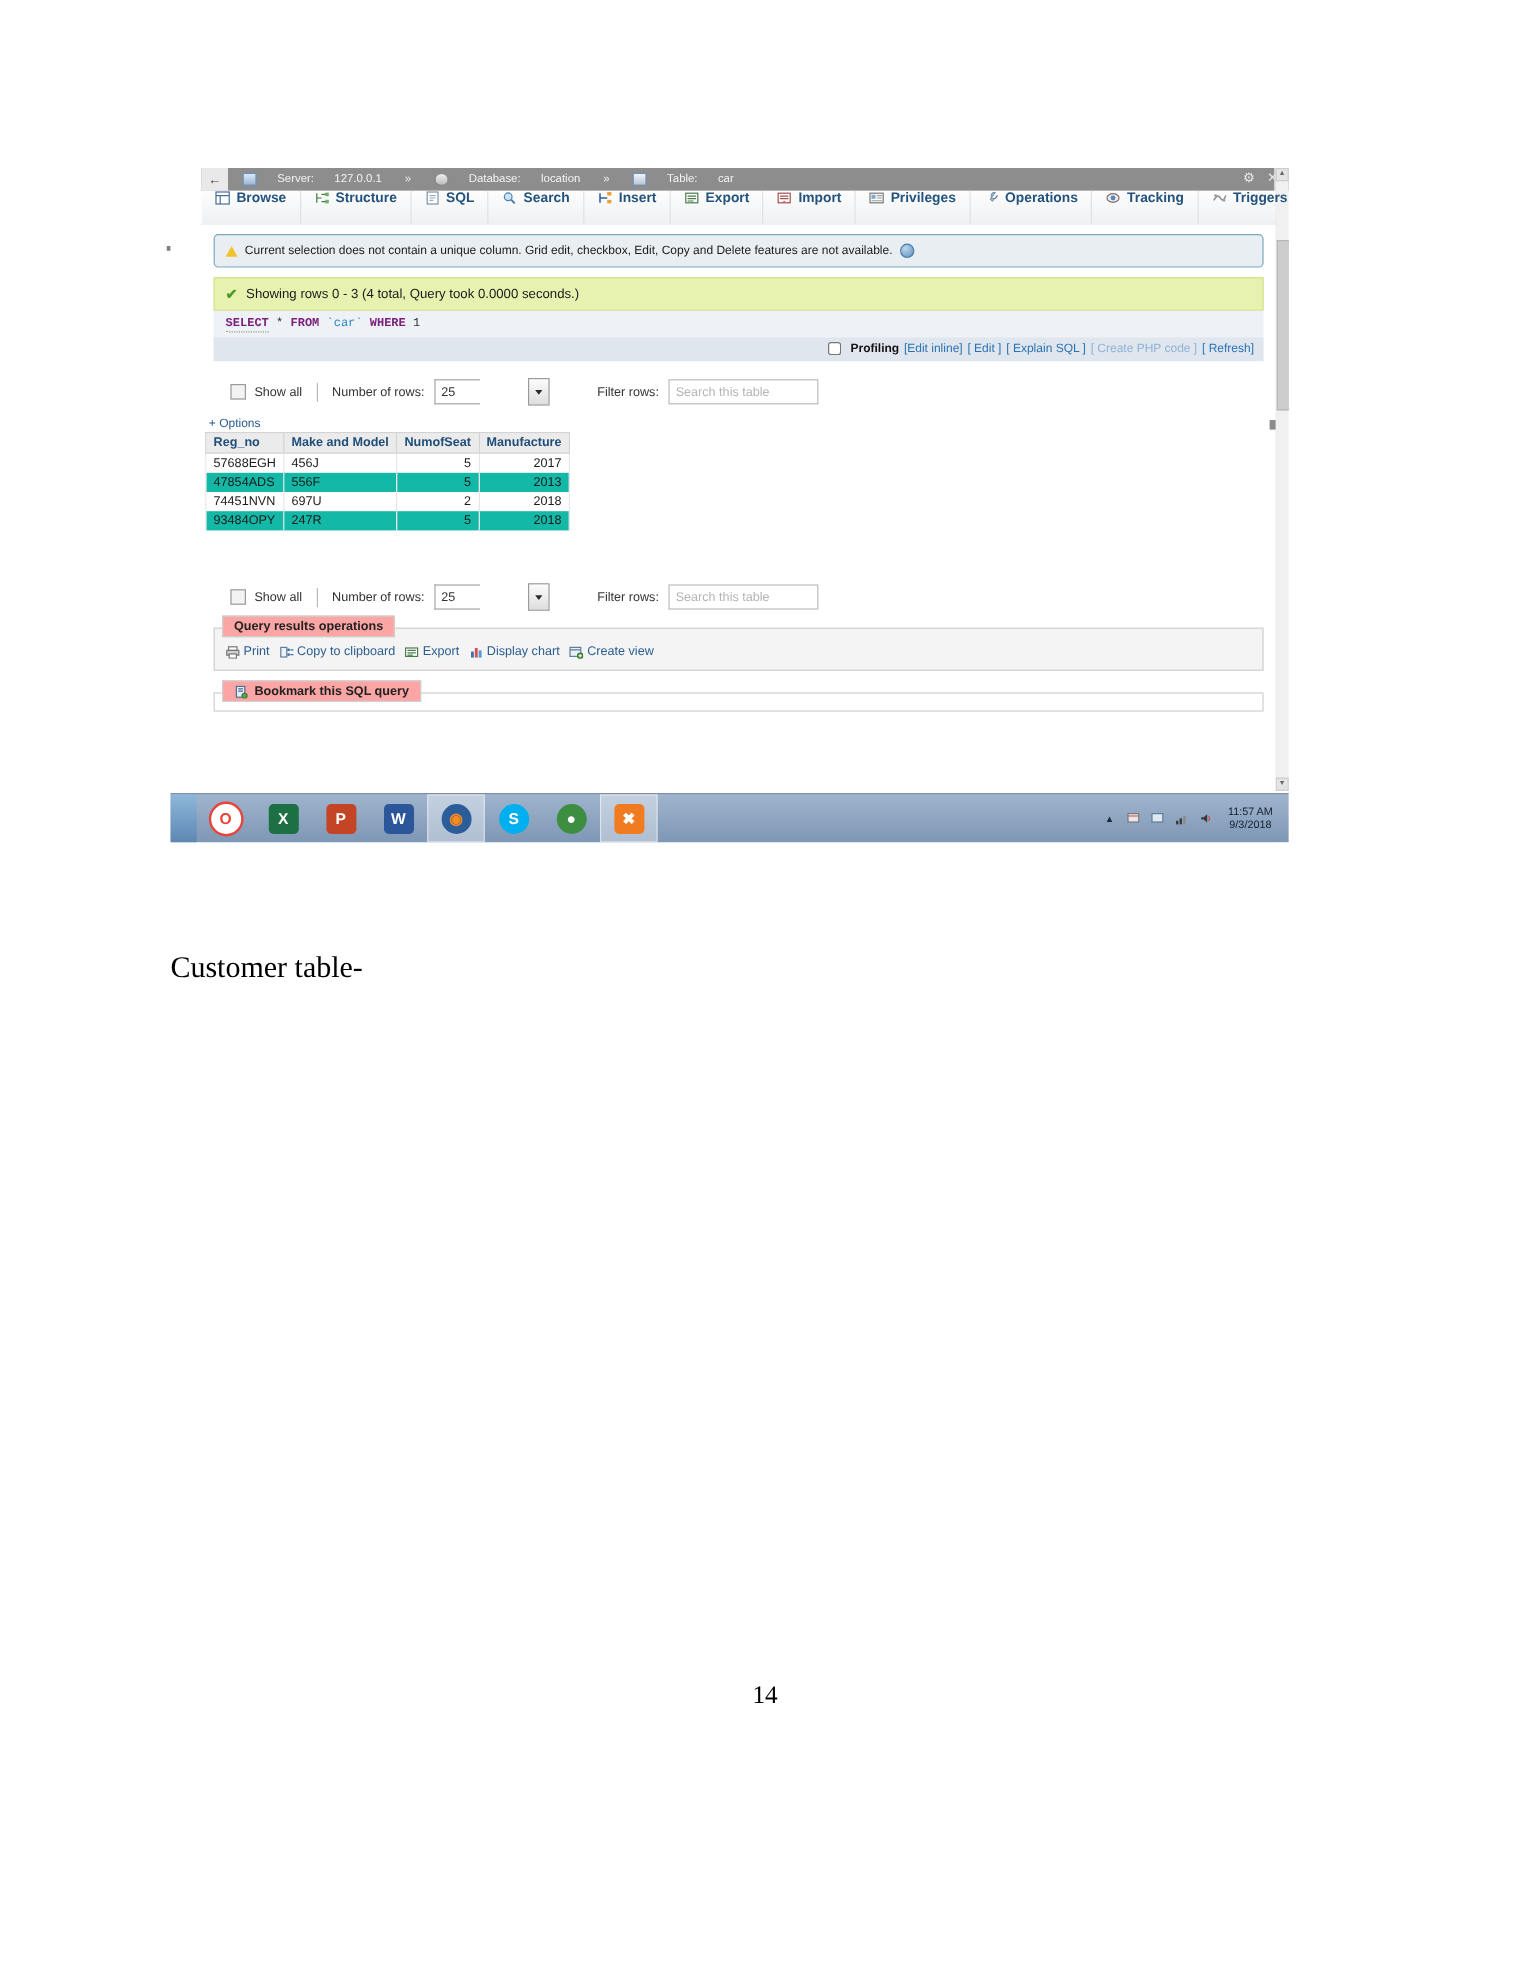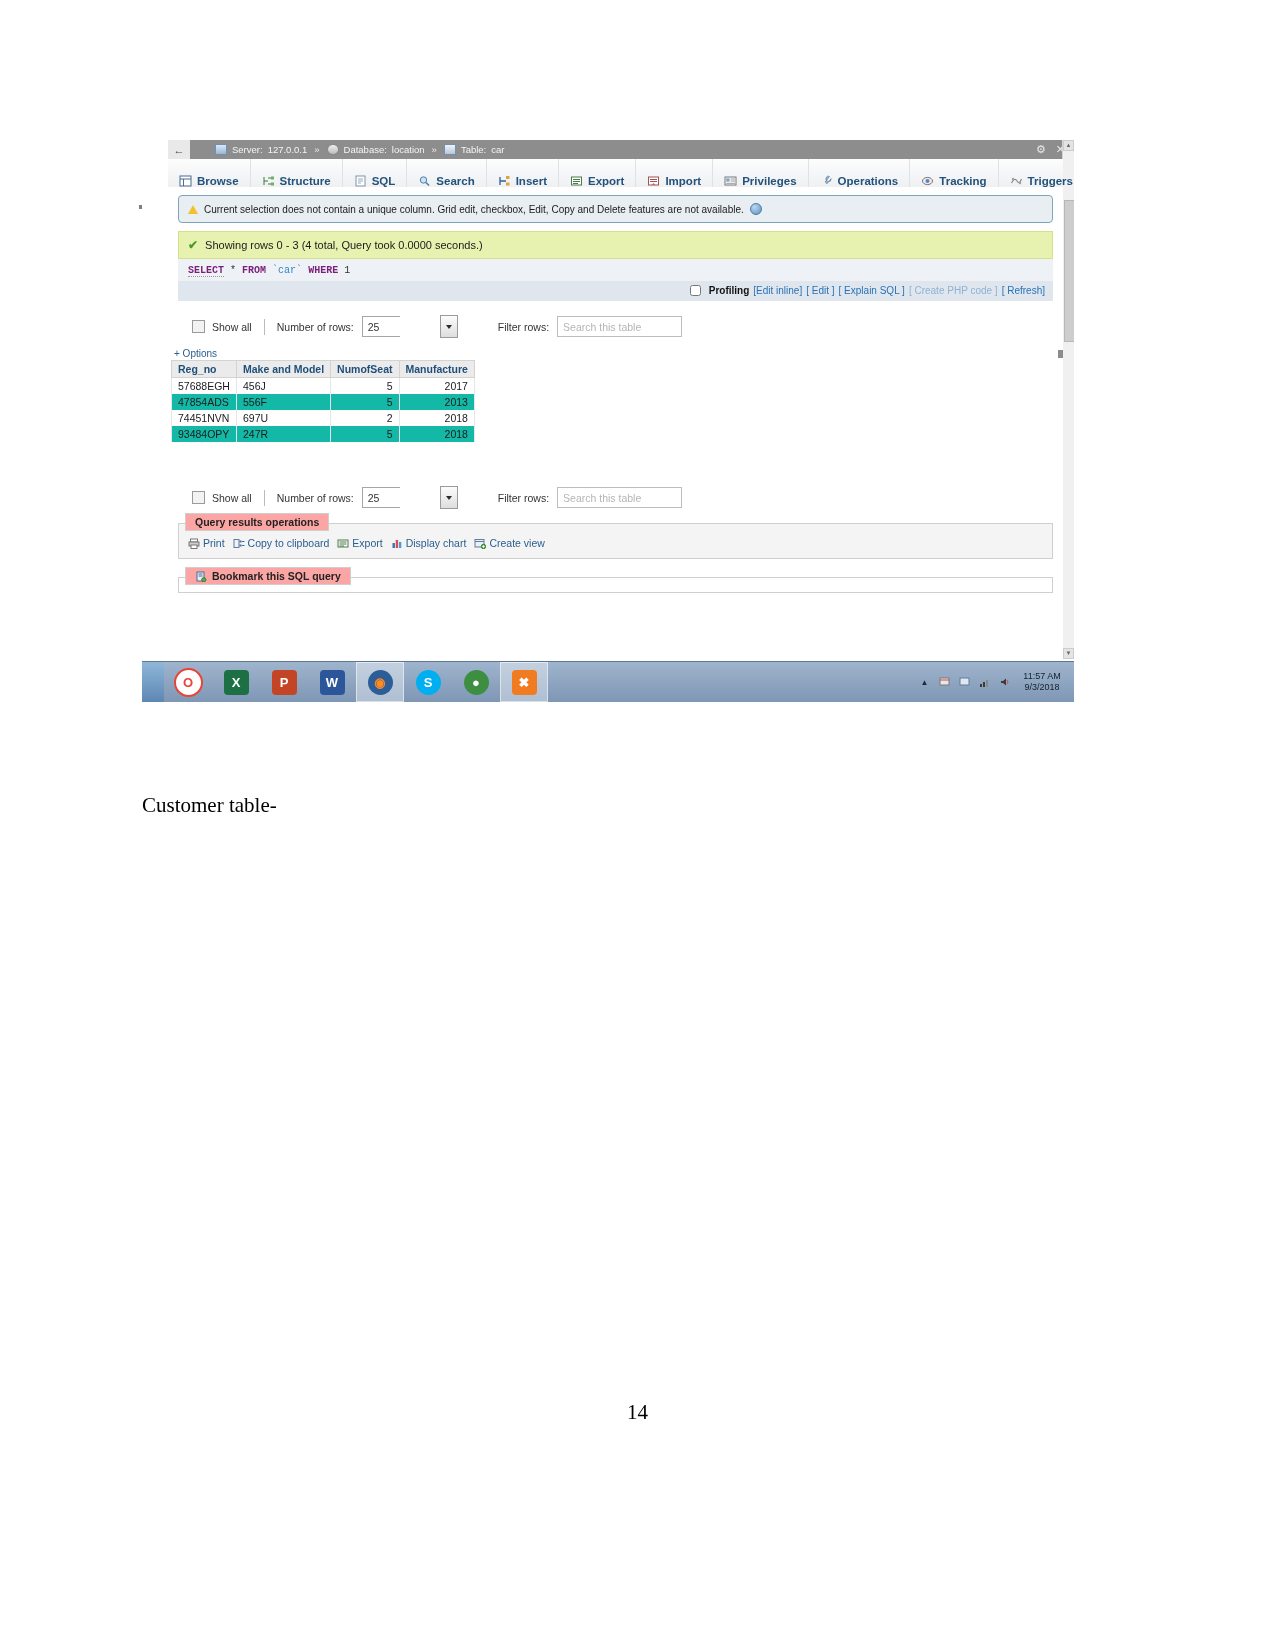"Server:" .tb-crumbs { gap: 5px -> 17px; padding-left: 25px -> 12px }
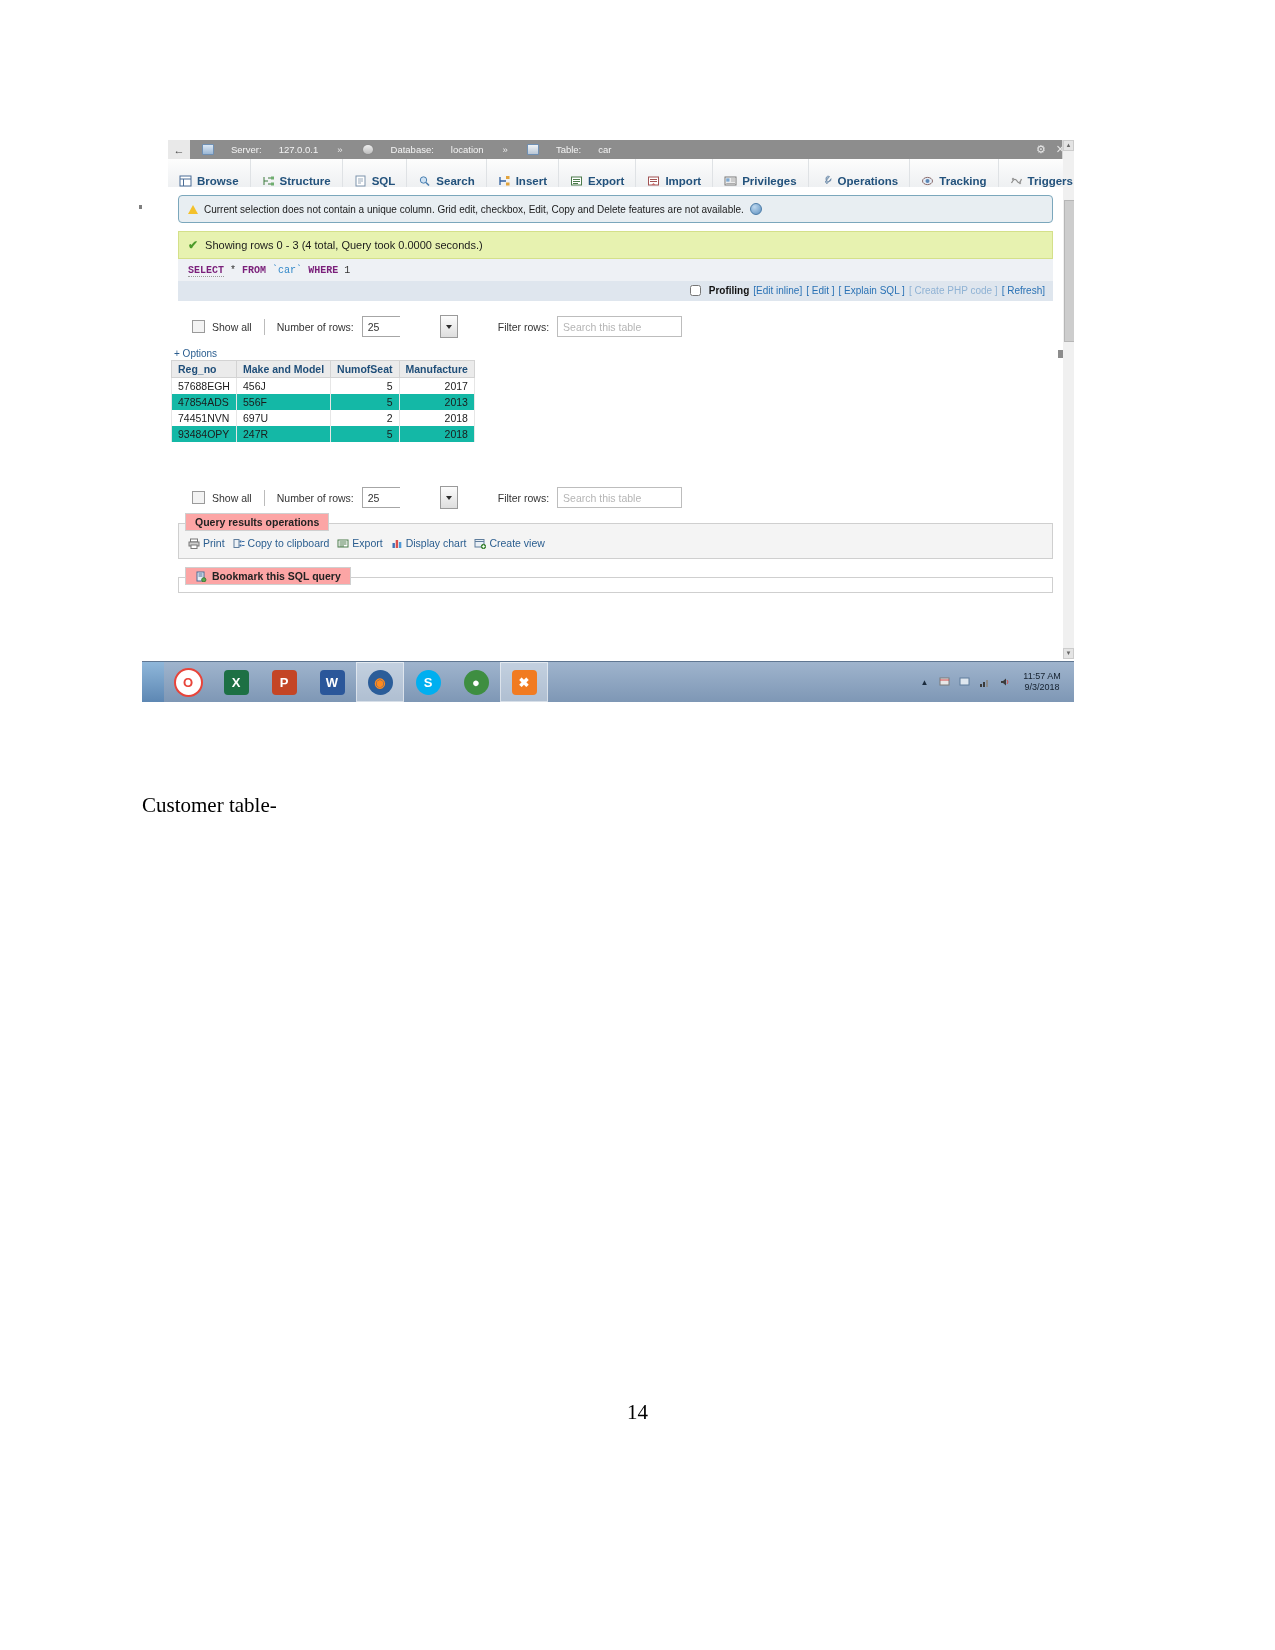"Browse" .navtab { align-items: flex-end -> flex-start }
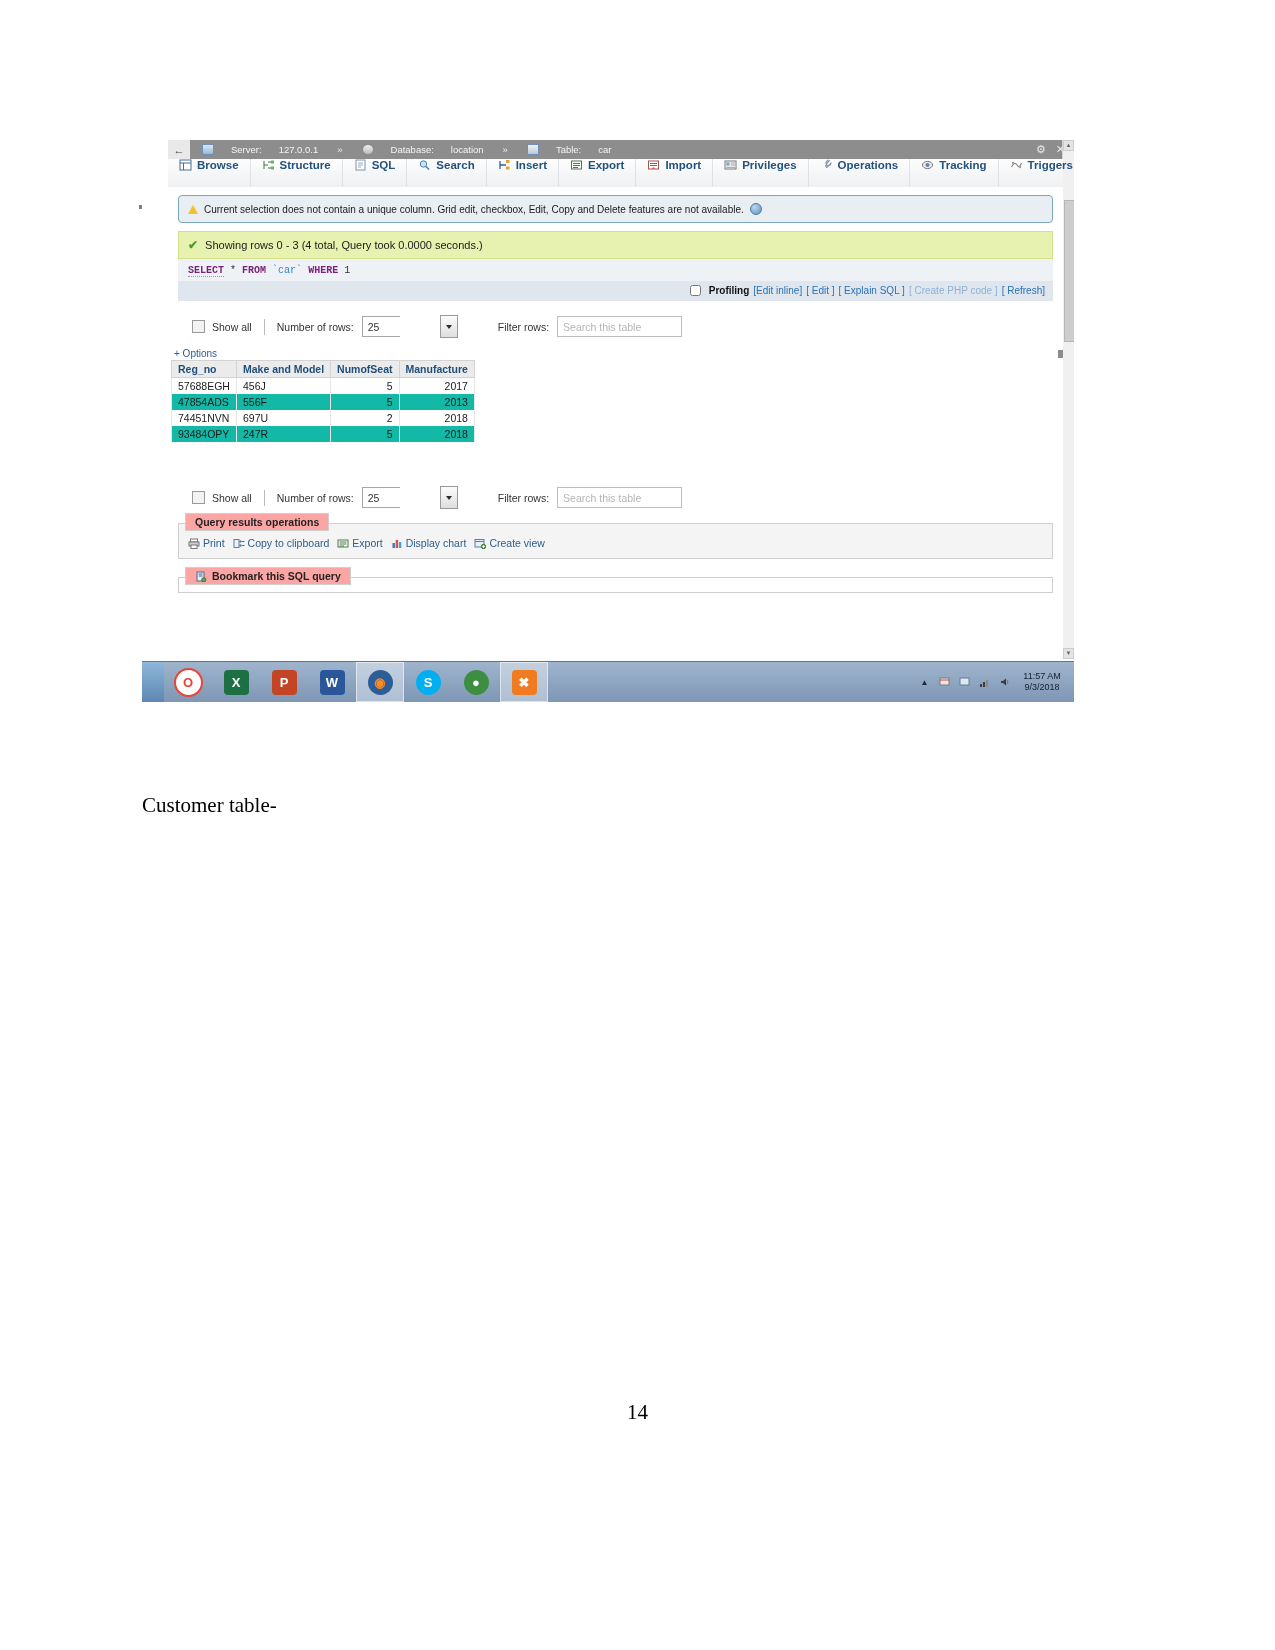"Customer table-" .cap { font-size: 21px -> 25px }
